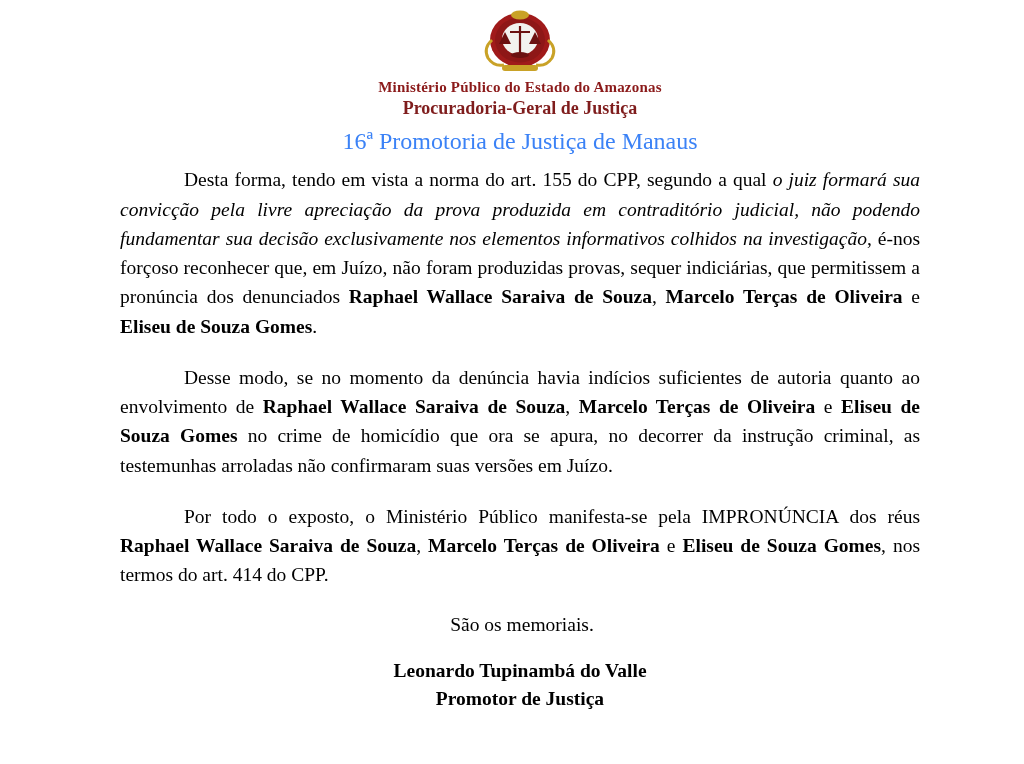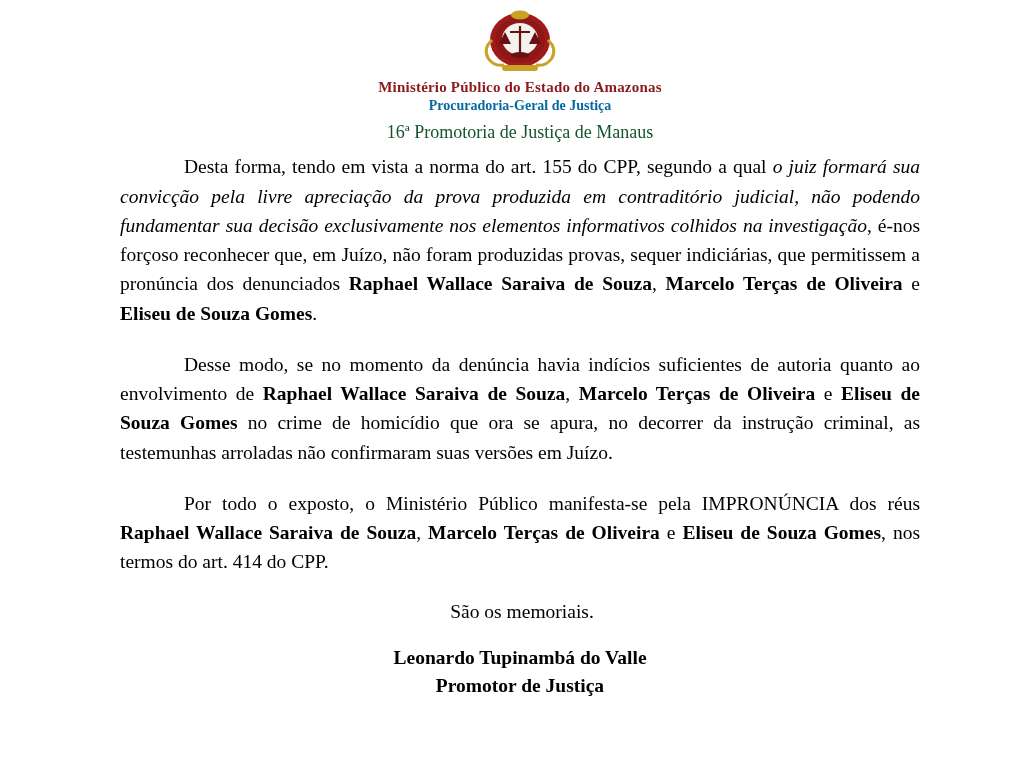"Procuradoria-Geral de Justiça" .org-line2 { color: #0369a1 -> #7f1d1d; font-size: 14px -> 18px }
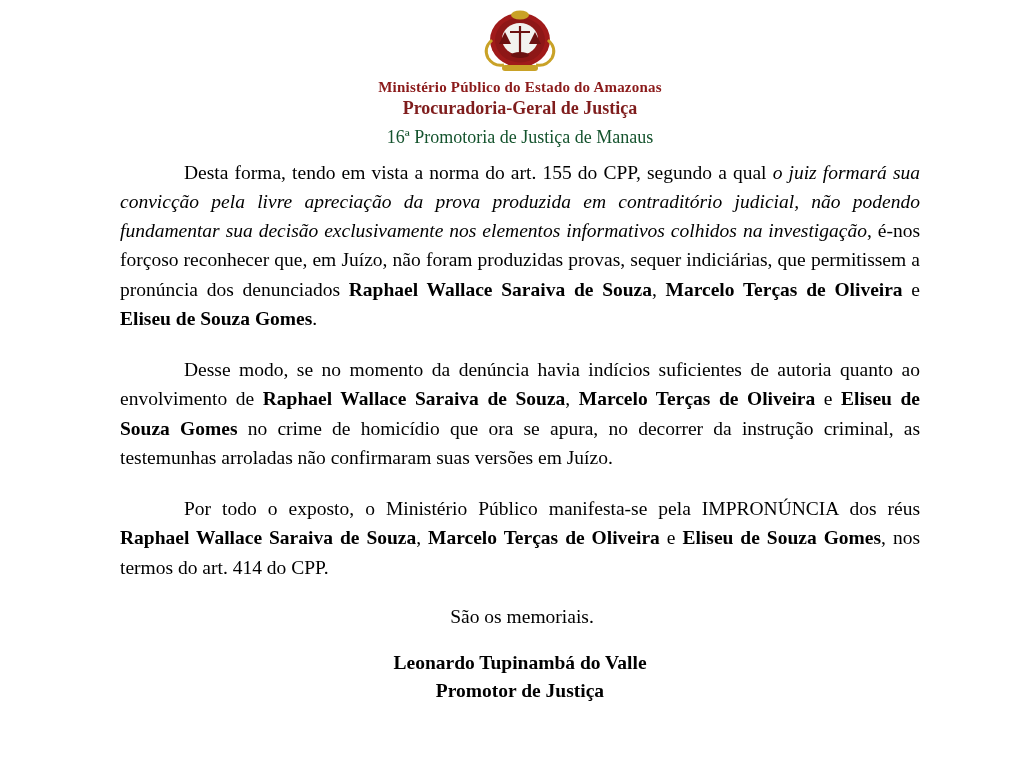"16ª Promotoria de Justiça de" .org-line3 { color: #14532d -> #3b82f6; font-size: 18px -> 24px }
